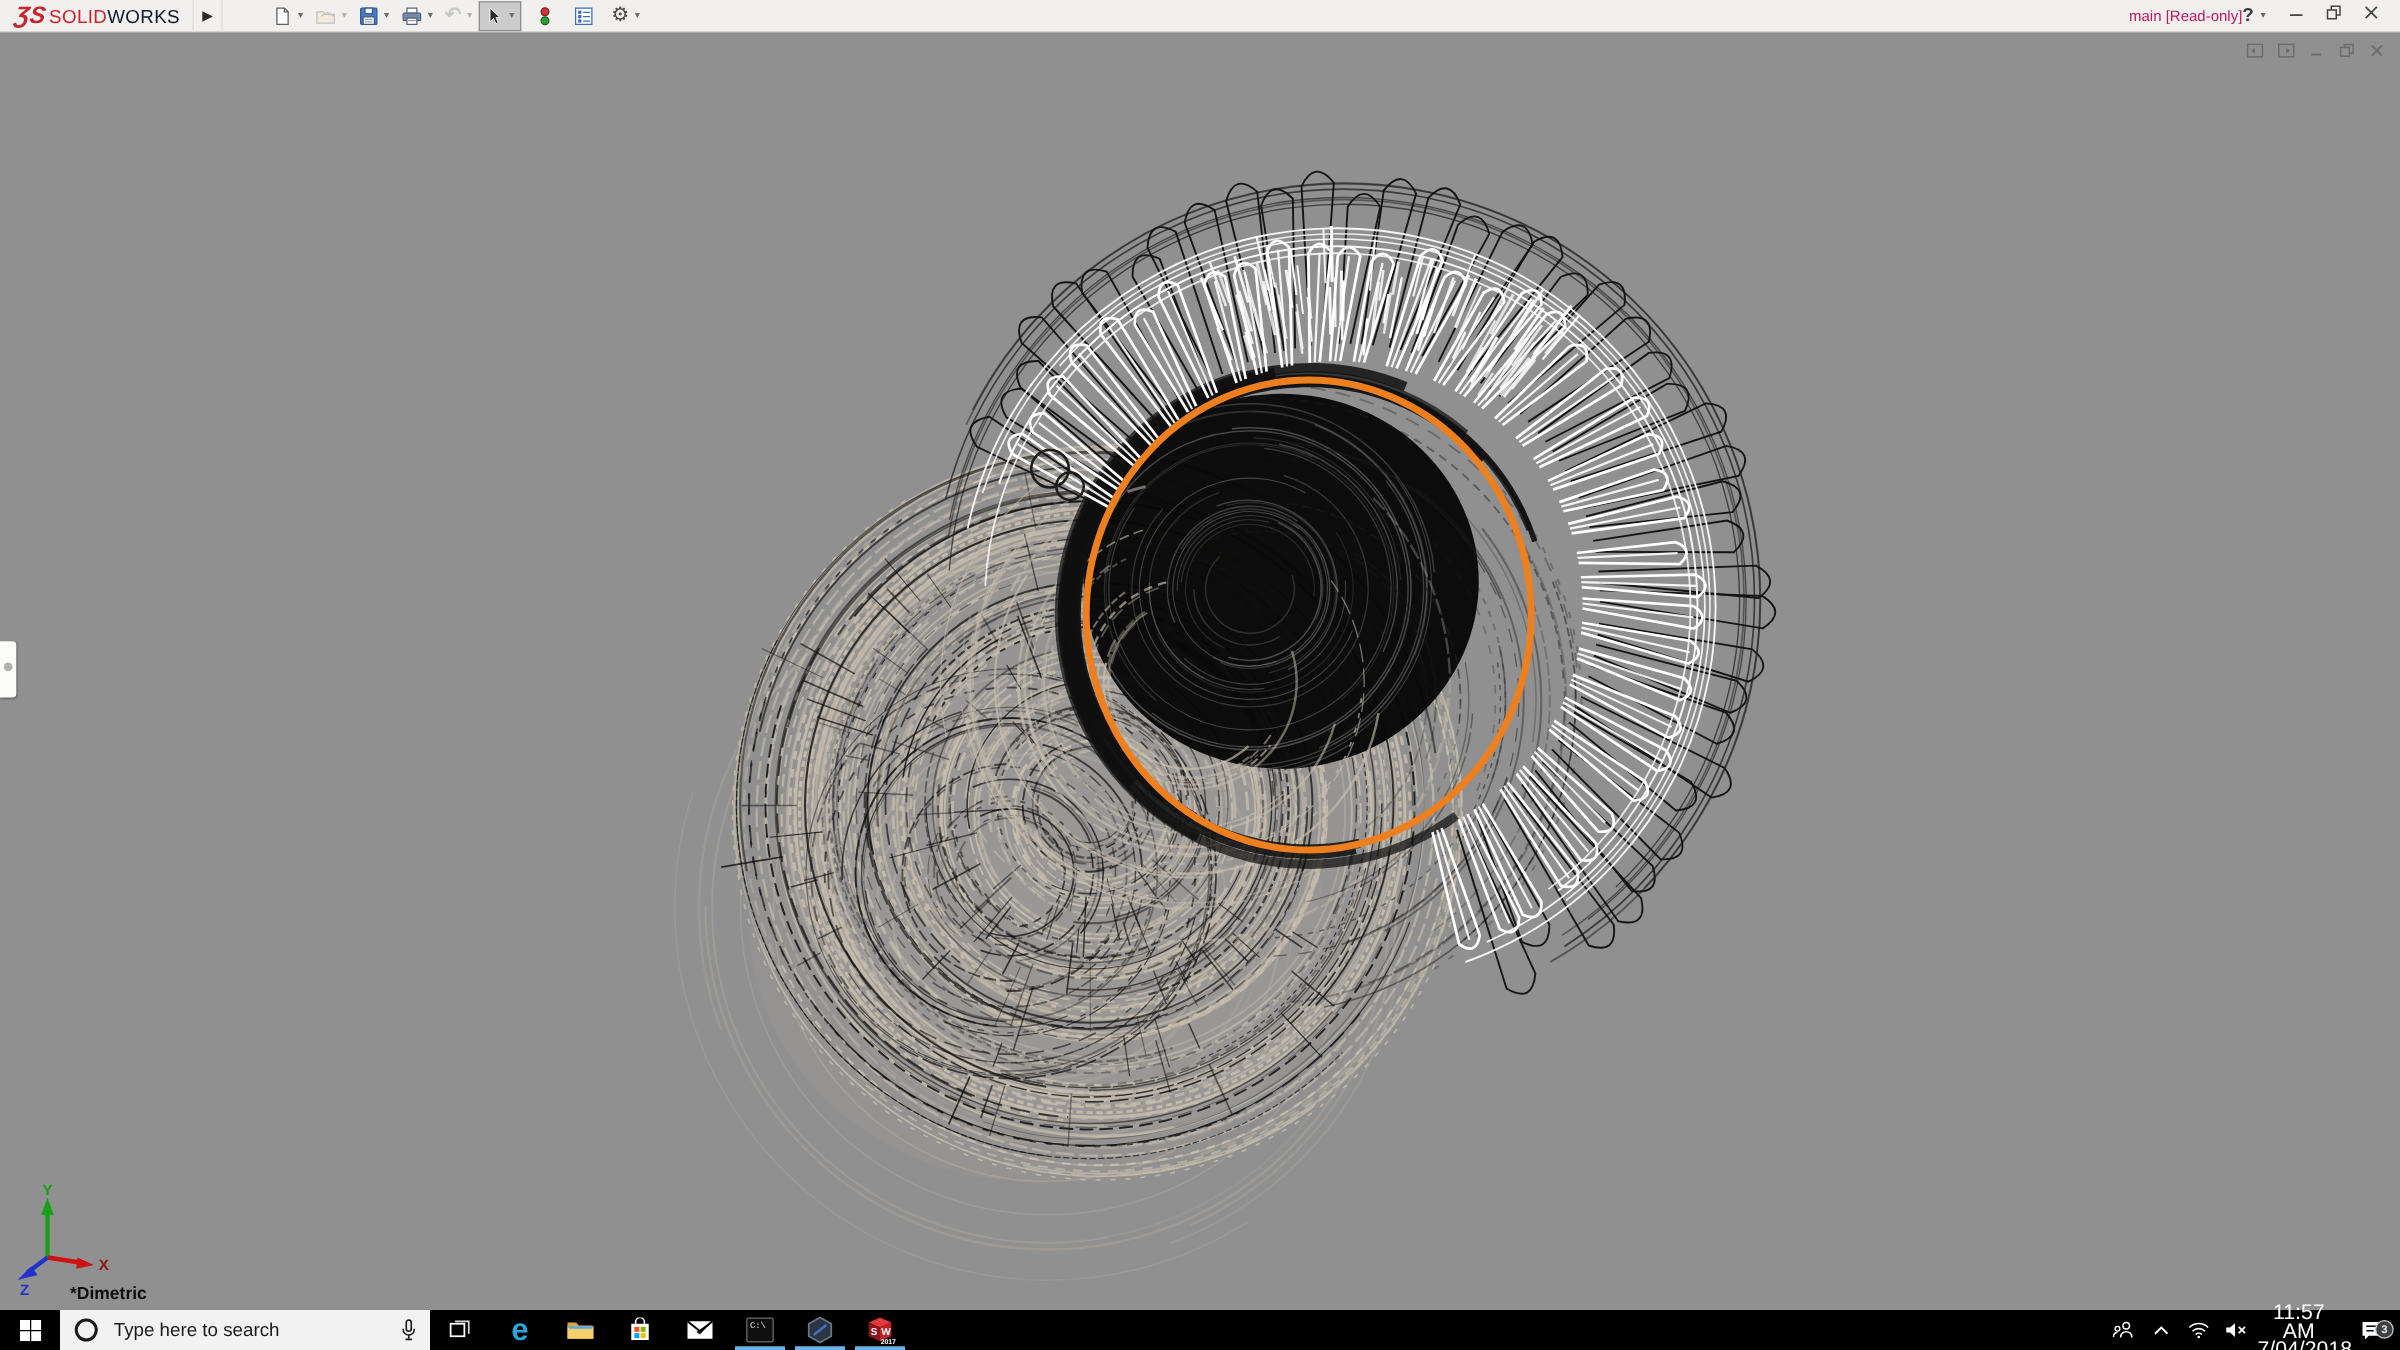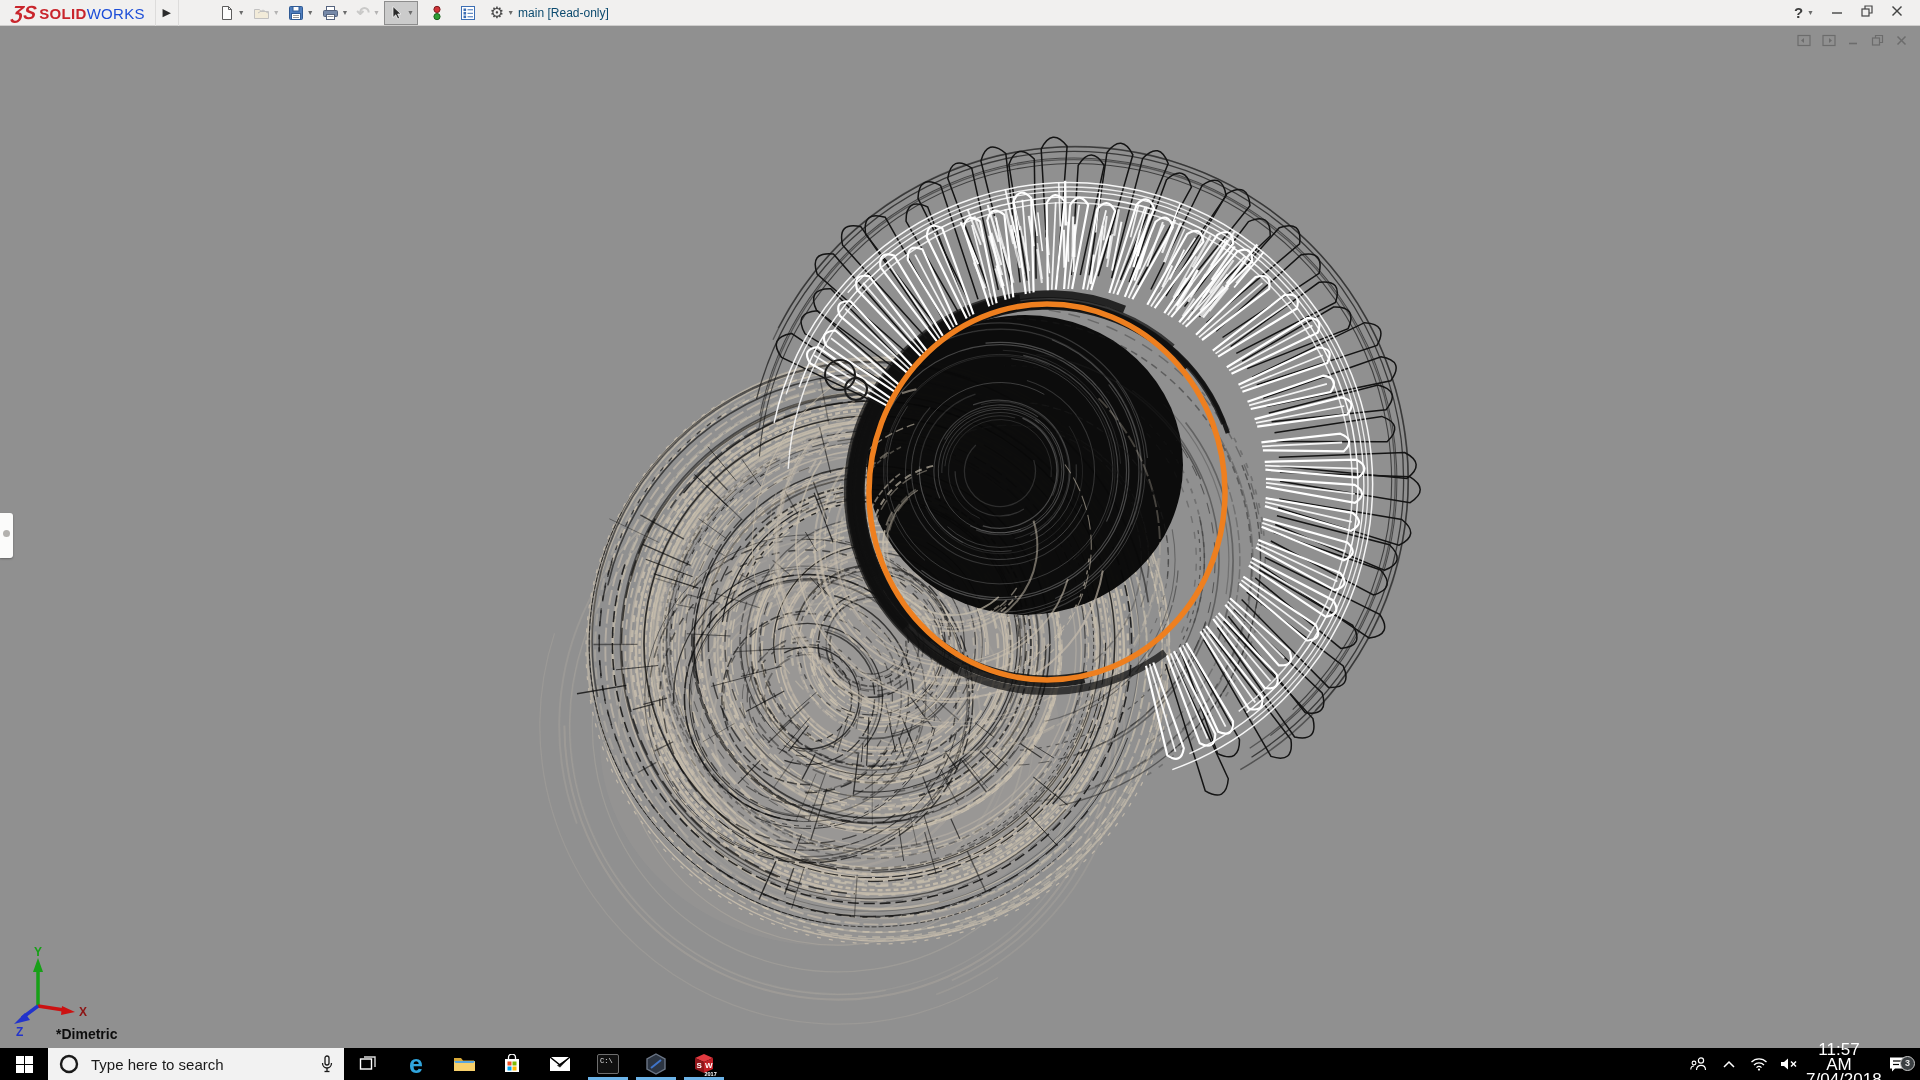"SOLID" .logo-solid { font-weight: 700 -> 400 }
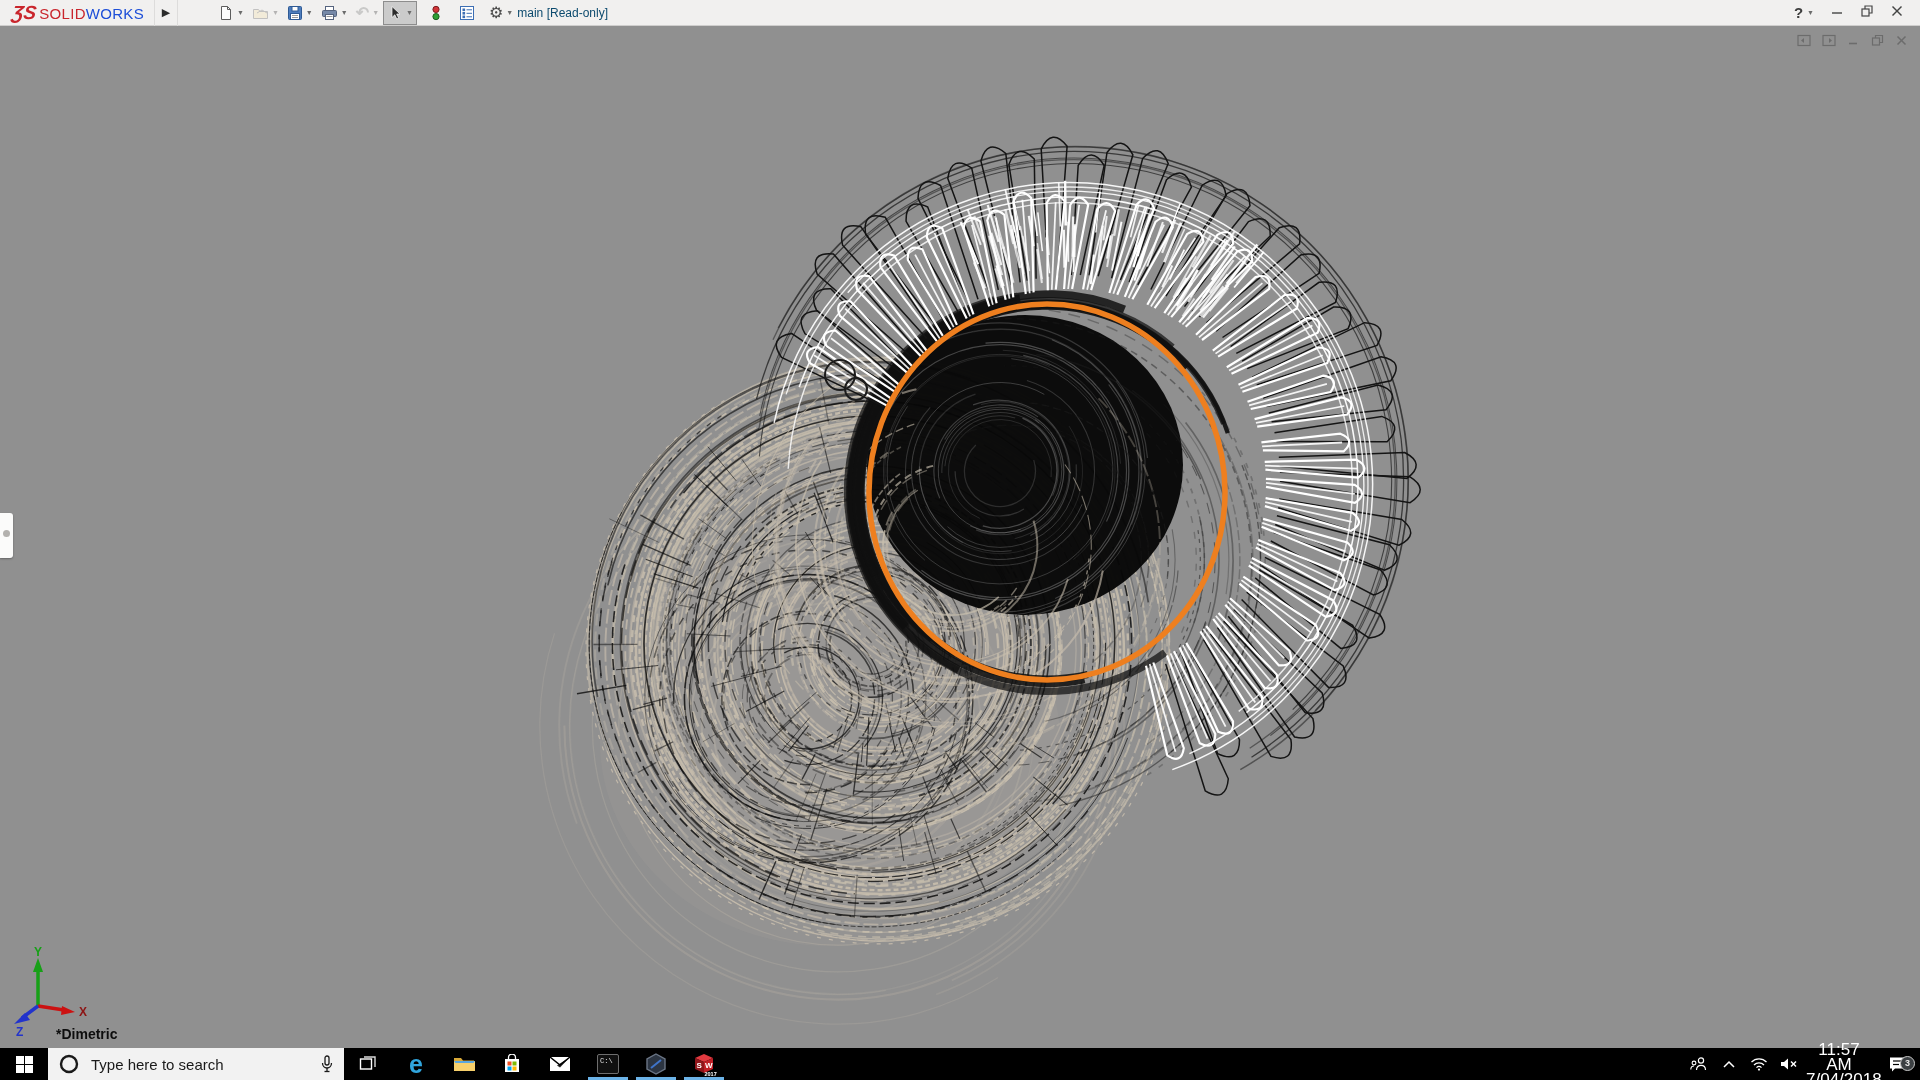"WORKS" .logo-works { color: #1d4ed8 -> #0f172a }
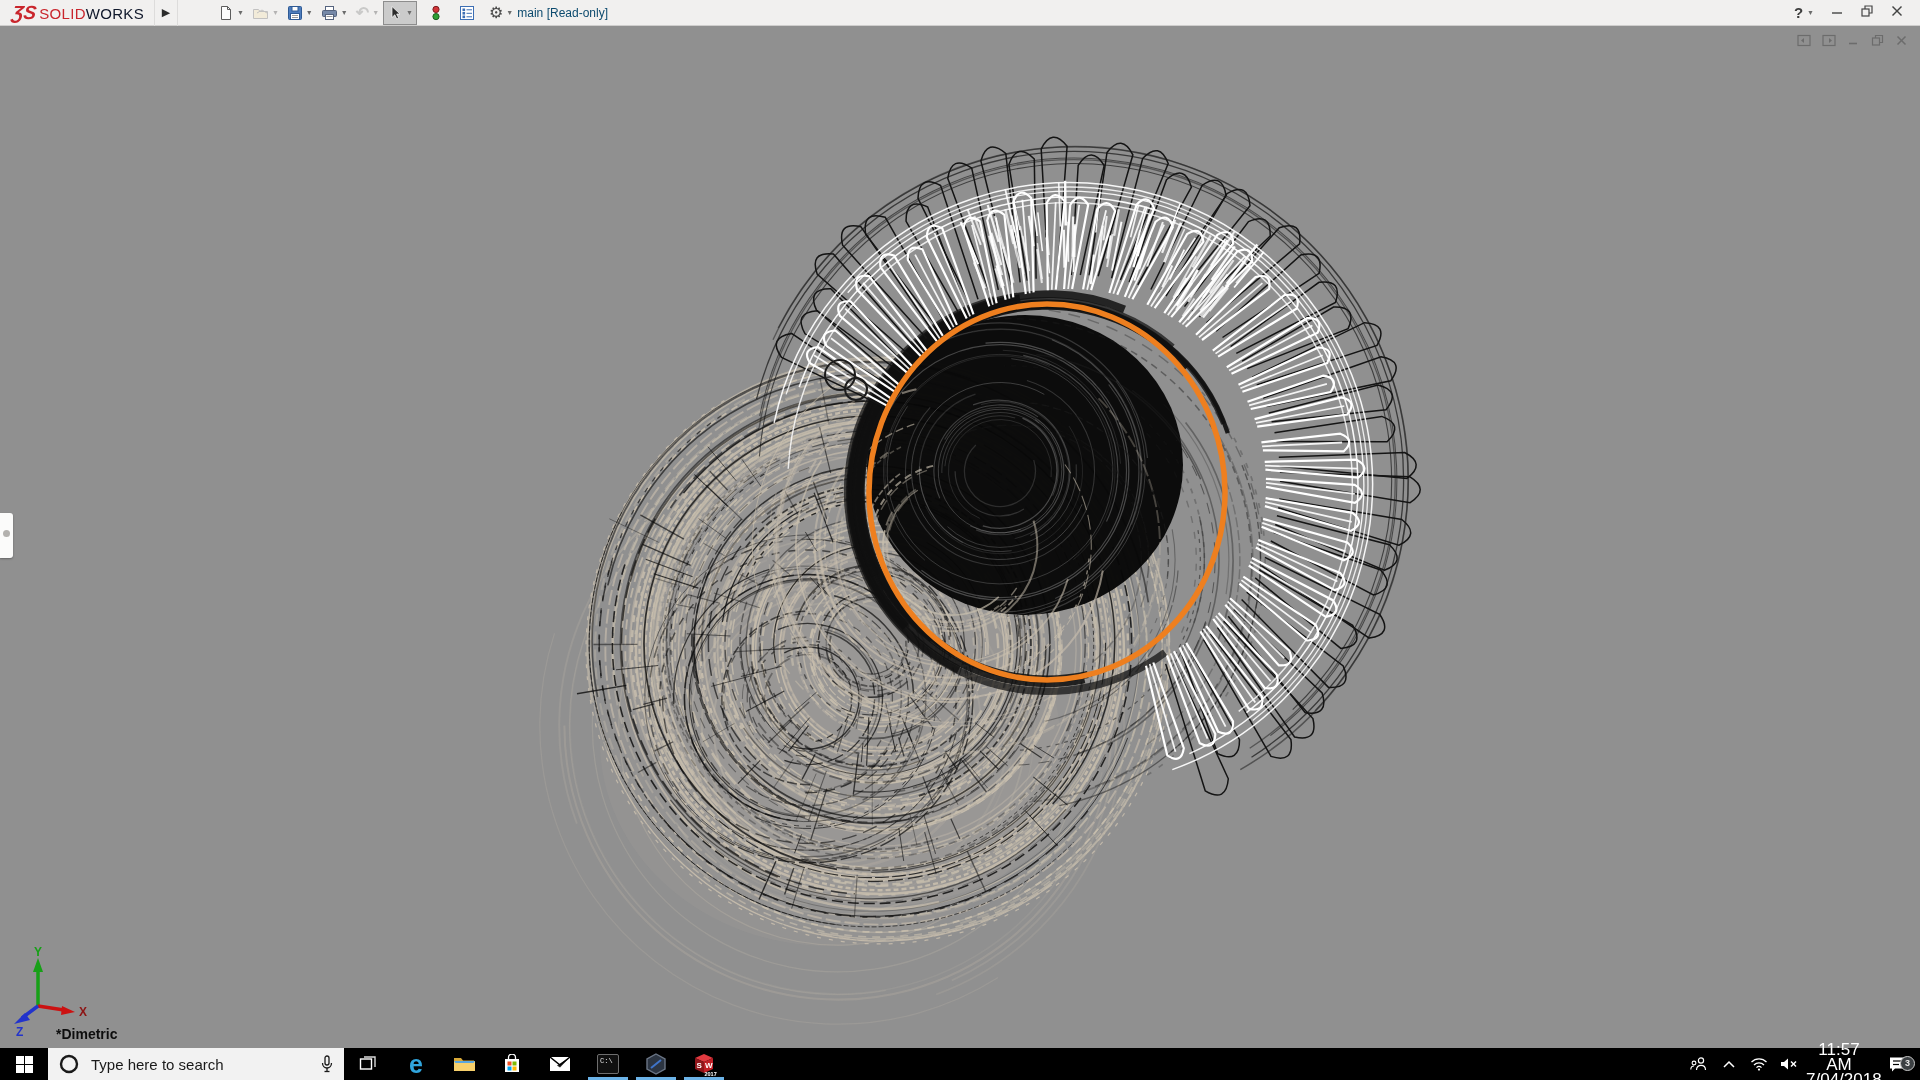"main [Read-only]" .doc-title { color: #0c4a6e -> #be185d; text-align: left -> right }
